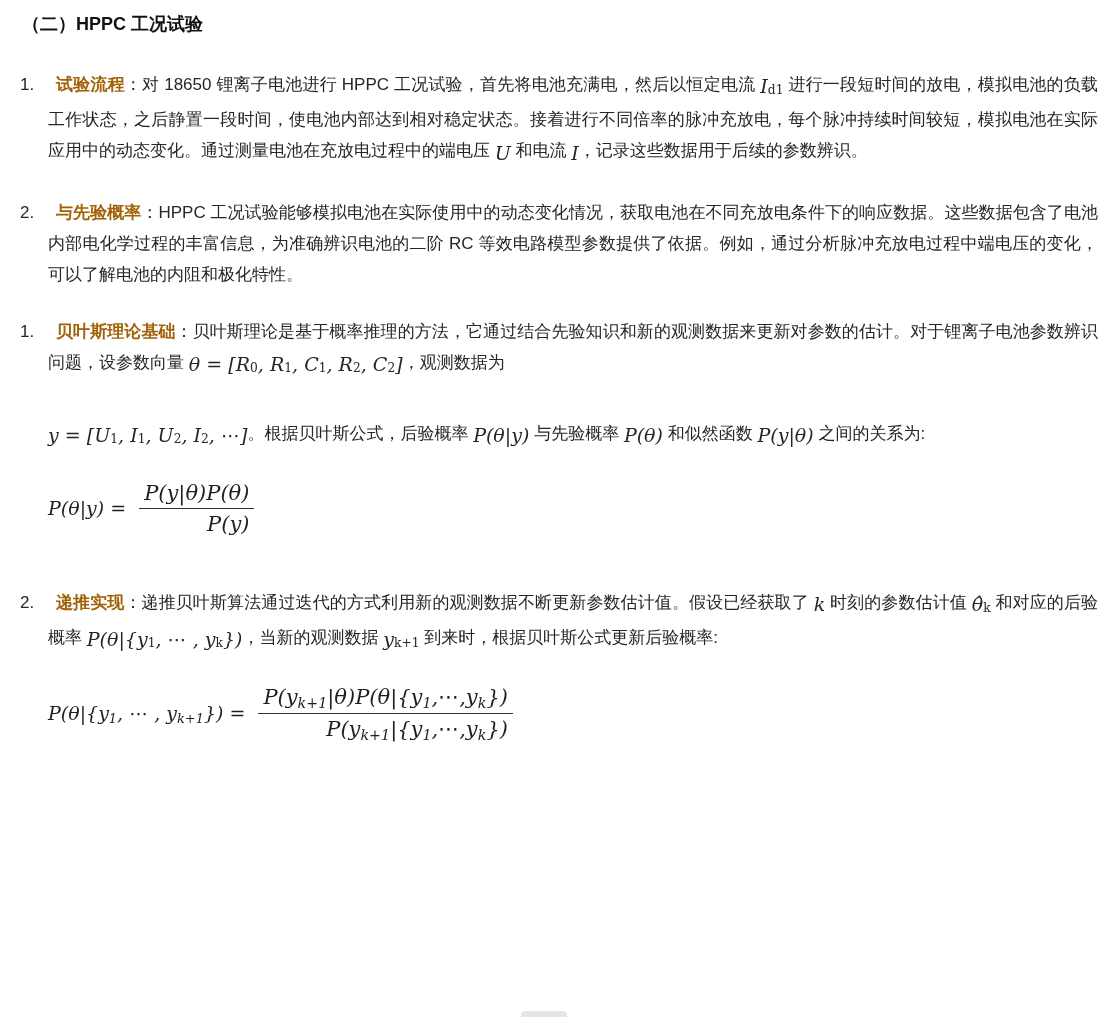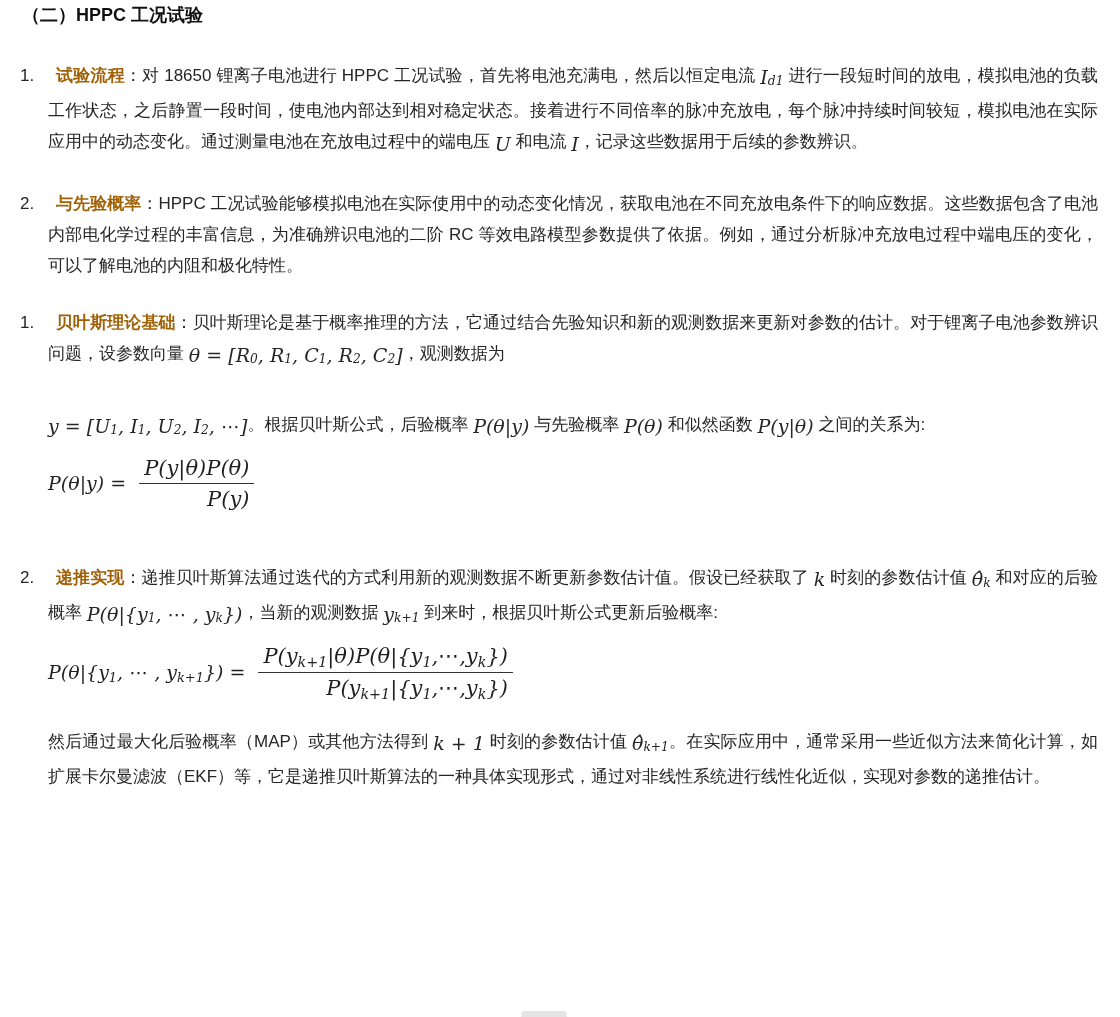"（二）HPPC 工况试验" .doc { padding: 3px 22px 4px 20px -> 12px 22px 4px 20px }
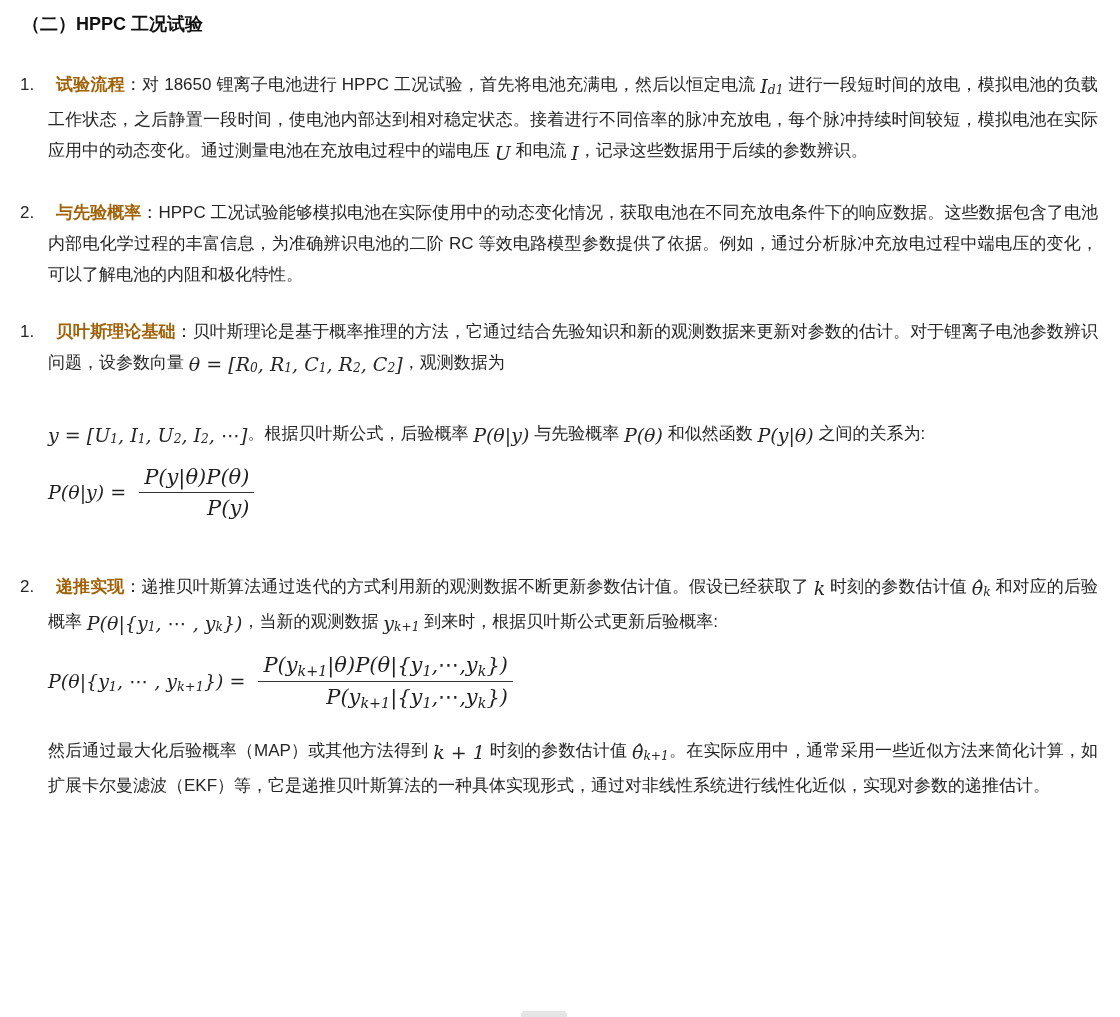"d1" .r-msub { font-style: italic -> none }
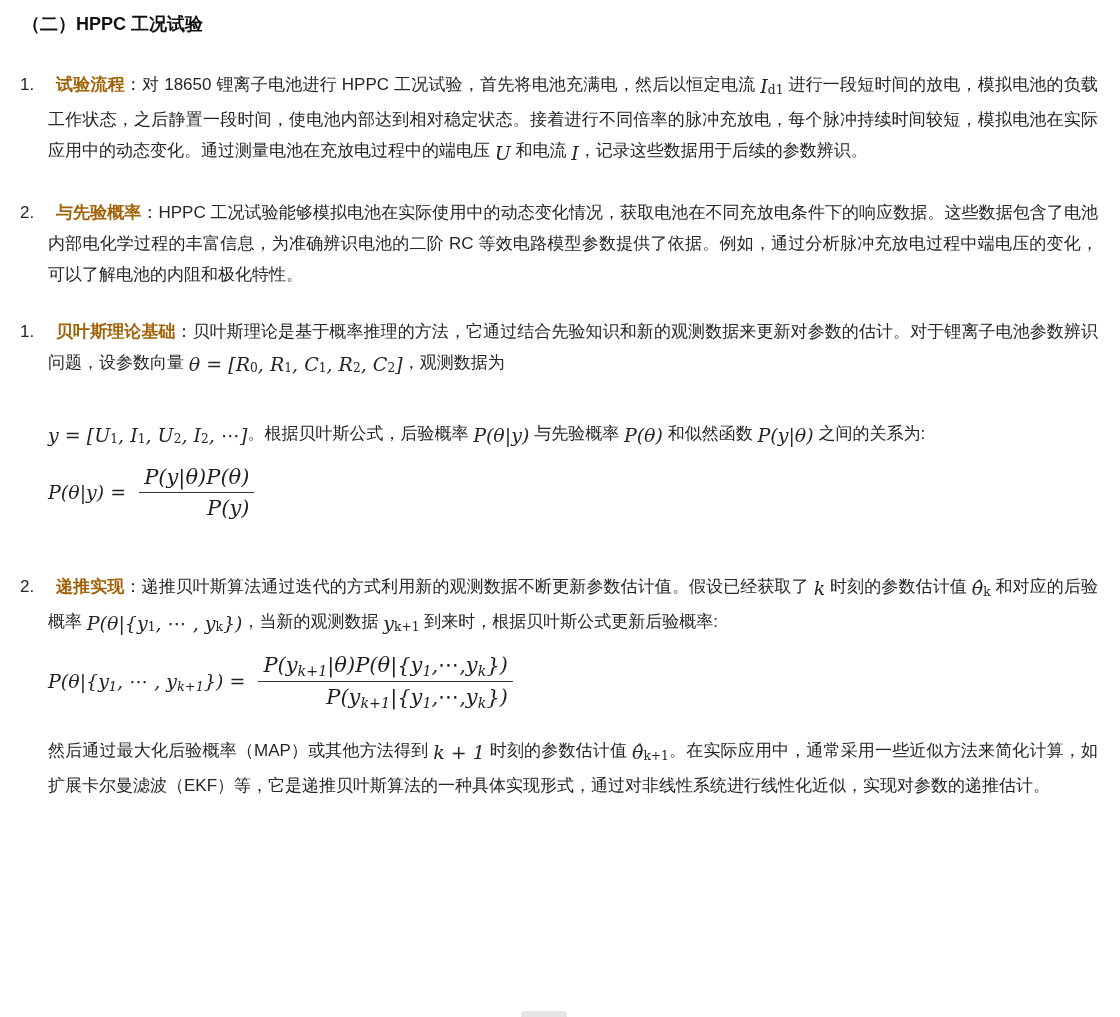"P(θ|y) =" .formula { margin: 12px 0 24px 0 -> 28px 0 24px 0 }
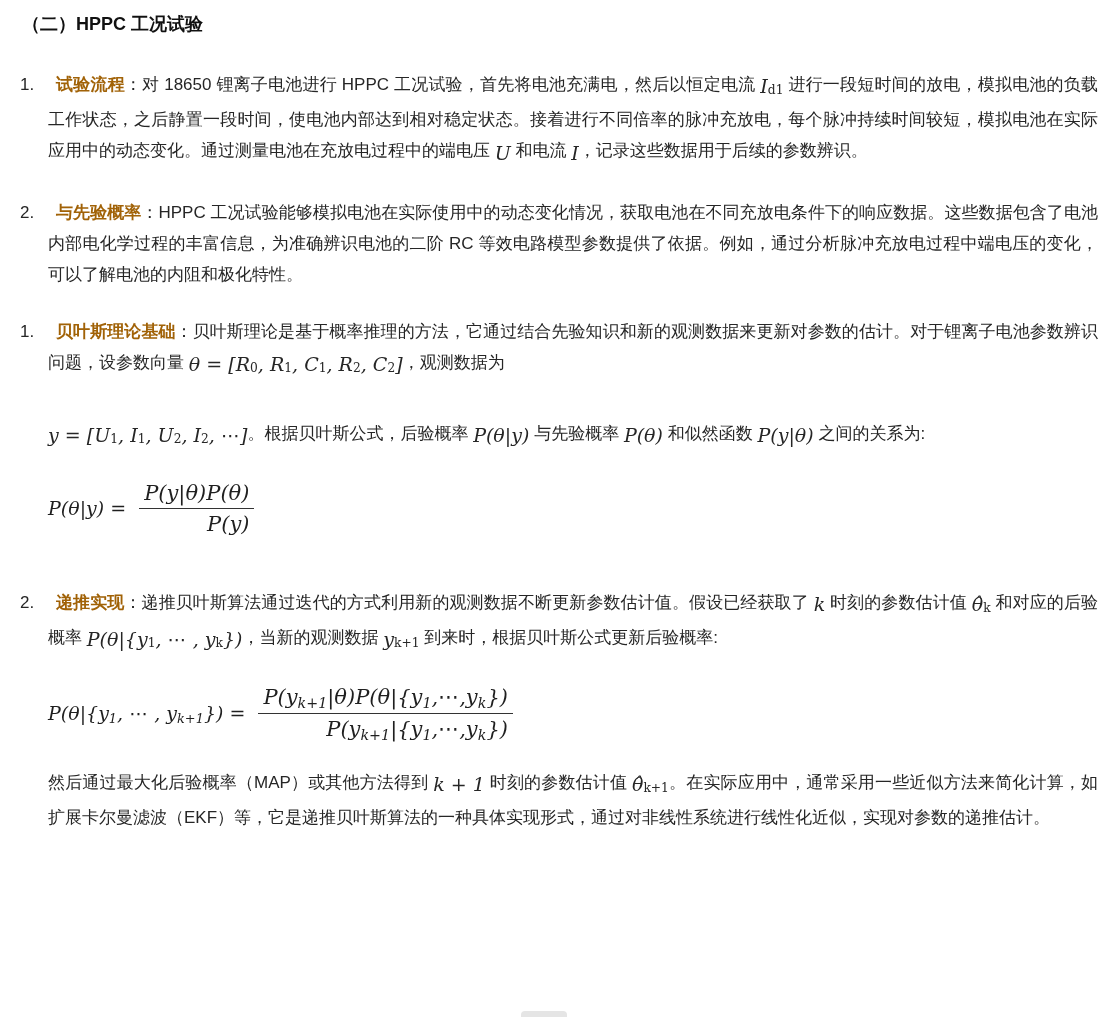"然后通过最大化后验概率（MAP）或其他方法得到 k + 1 时刻的参数估计值" p.para { html: <p><span>然后通过最大化后验概率（MAP）或其他方法得到 </span><span>k + 1</span><span> 时刻的参数估计值 </span><span>θ̂</span><span>k+1</span><span>。在实际应用中，通常采用一些近似方法来简化计算，如扩展卡尔曼滤波（EKF）等，它是递推贝叶斯算法的一种具体实现形式，通过对非线性系统进行线性化近似，实现对参数的递推估计。</span></p> -> none }
